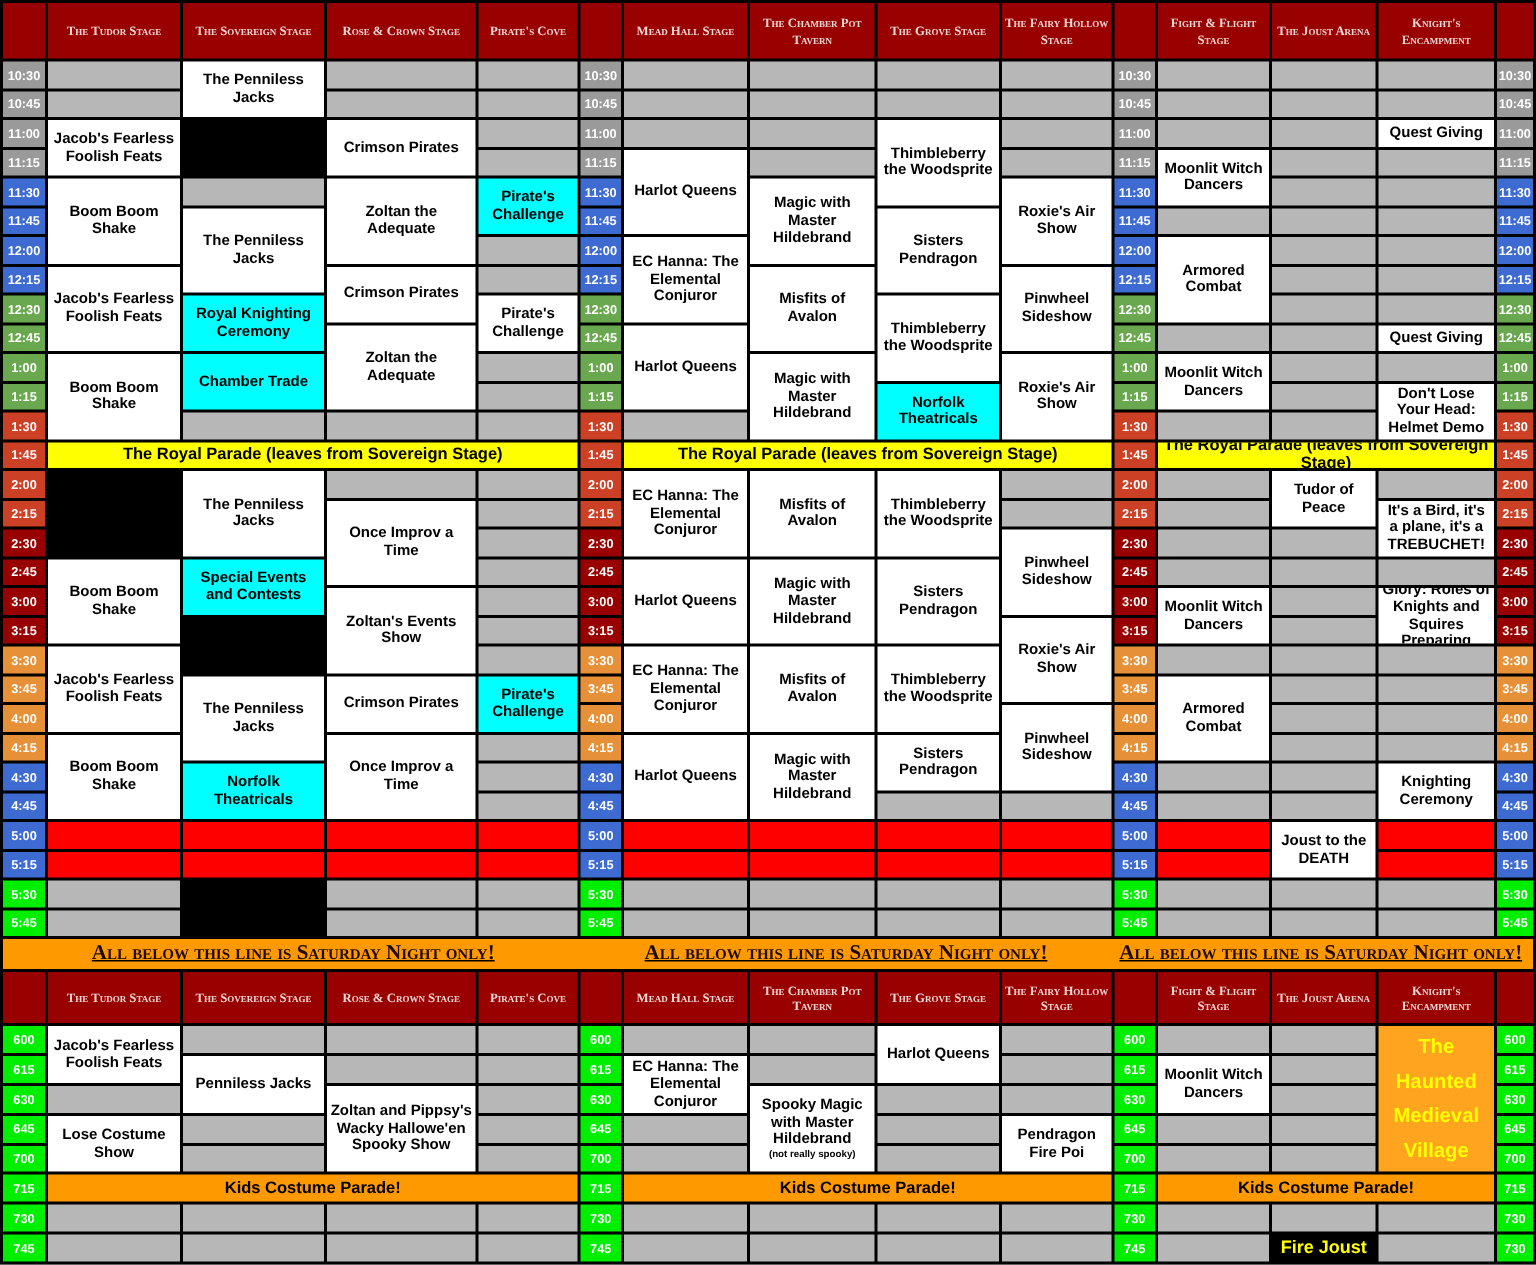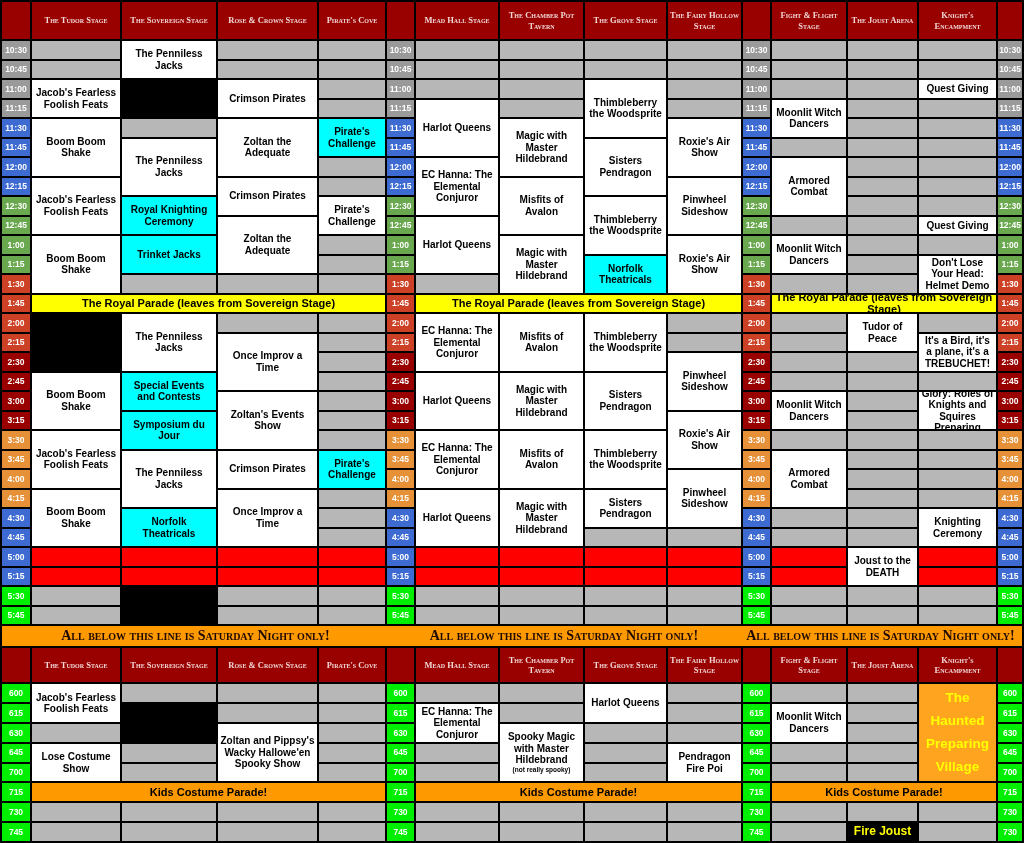"Trinket Jacks" span { text: Trinket Jacks -> Chamber Trade }
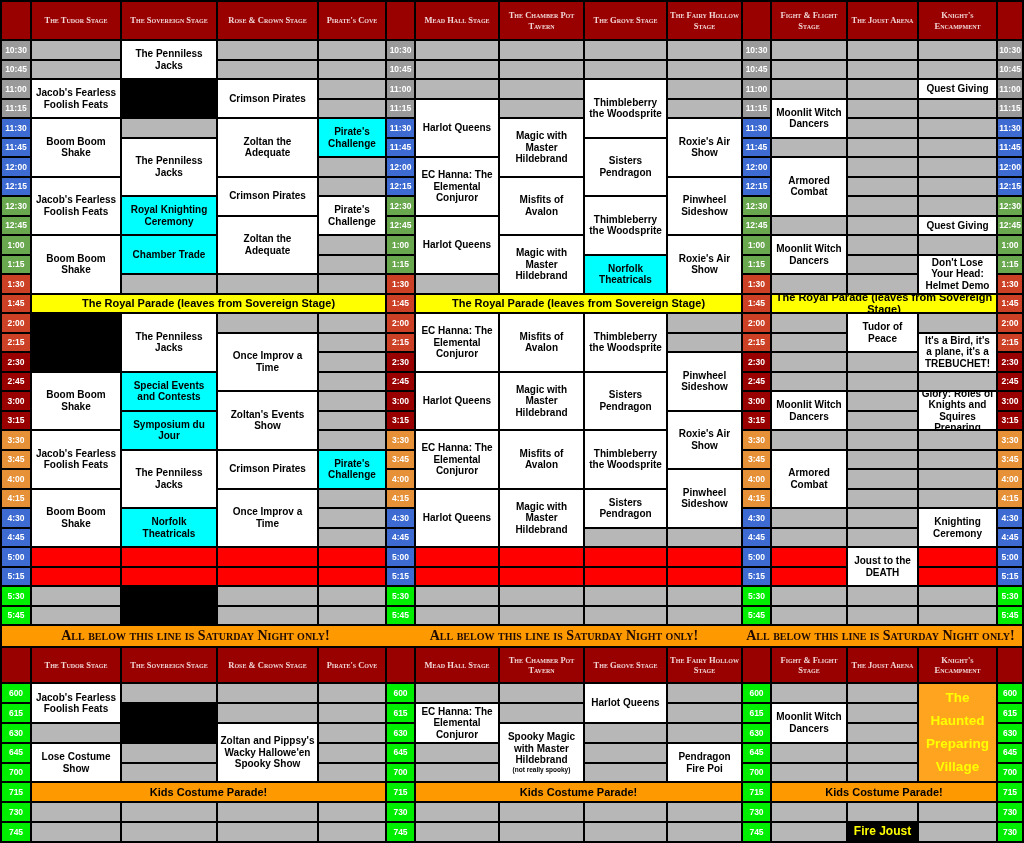"Symposium du Jour" div.c { html: <div> <span>Symposium du Jour</span> </div> -> none }
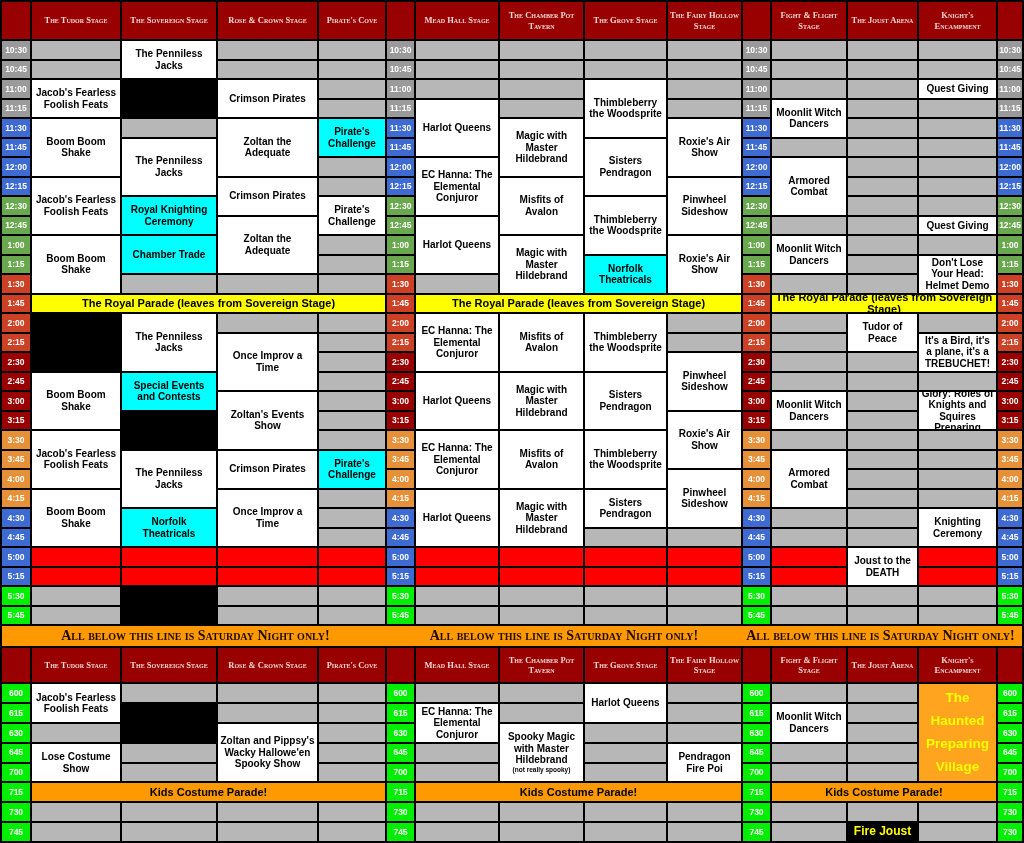"All below this line is" div.c { text-decoration: none -> underline }
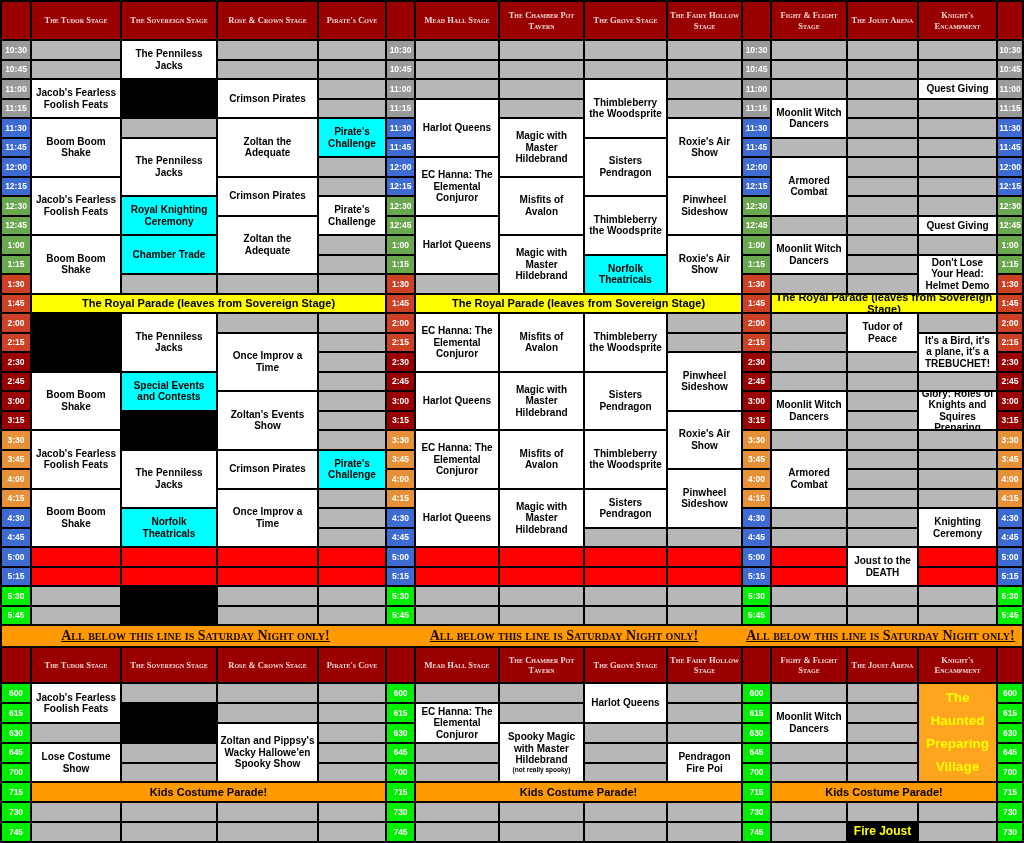"The Haunted Preparing Village" span { text: Preparing -> Medieval }
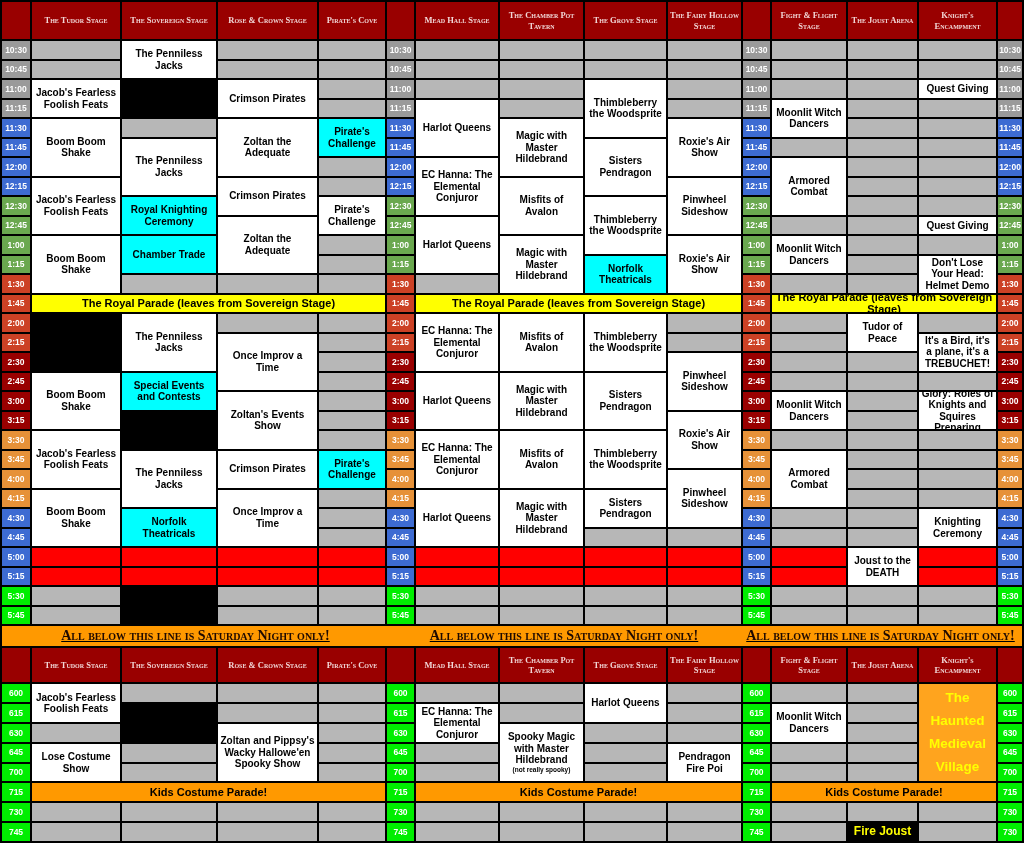"Penniless Jacks" div.c { html: none -> <div> <span>Penniless Jacks</span> </div> }
